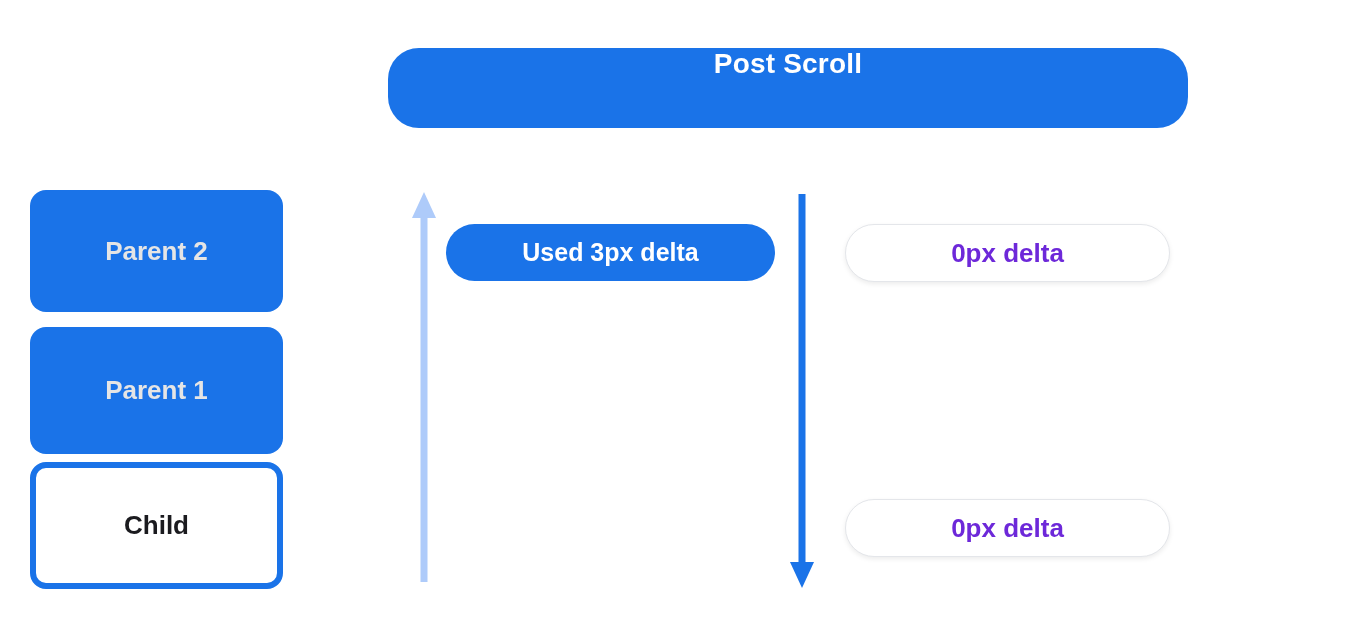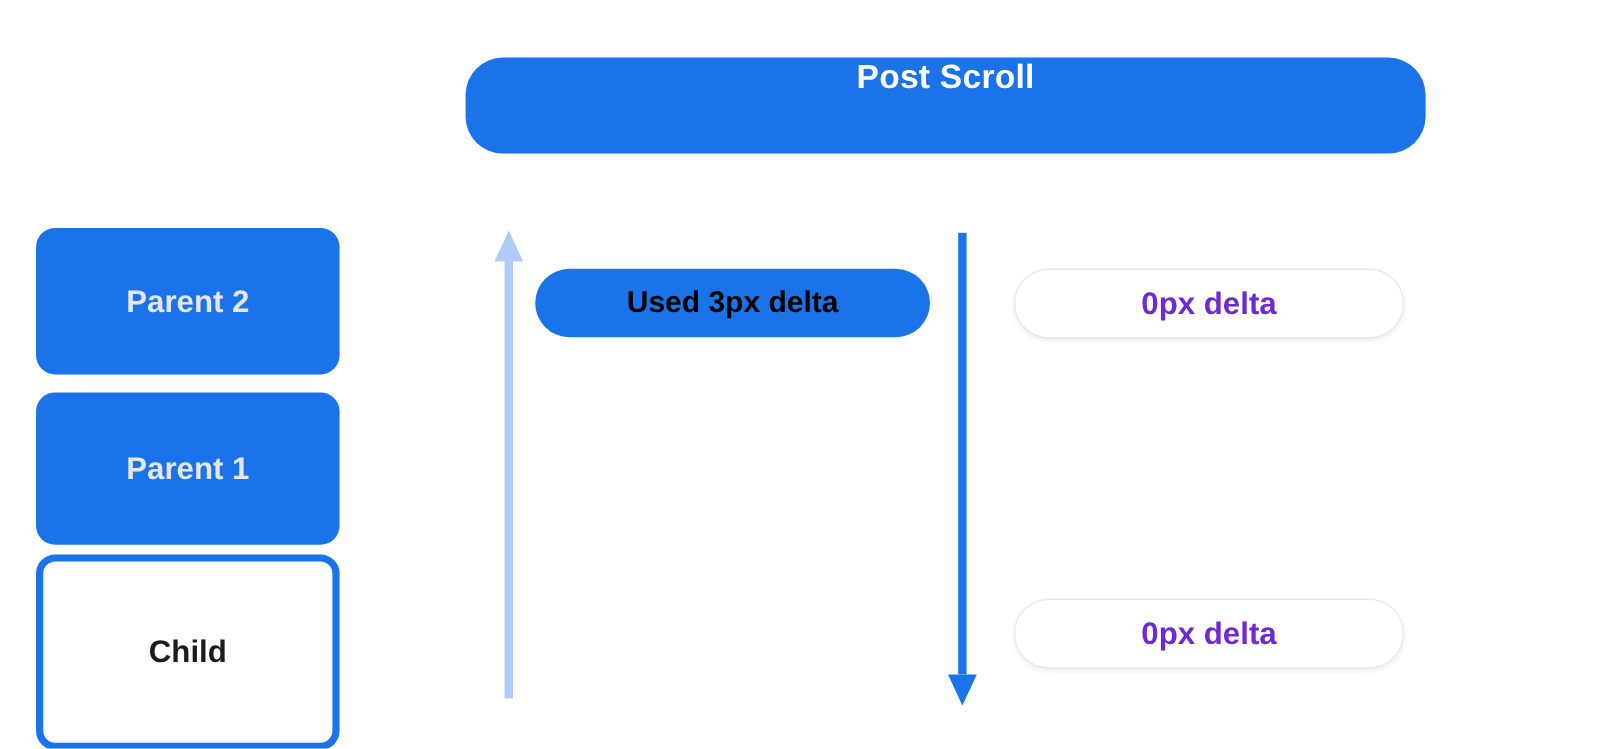"Used 3px delta" .mid-pill { color: #000000 -> #ffffff }
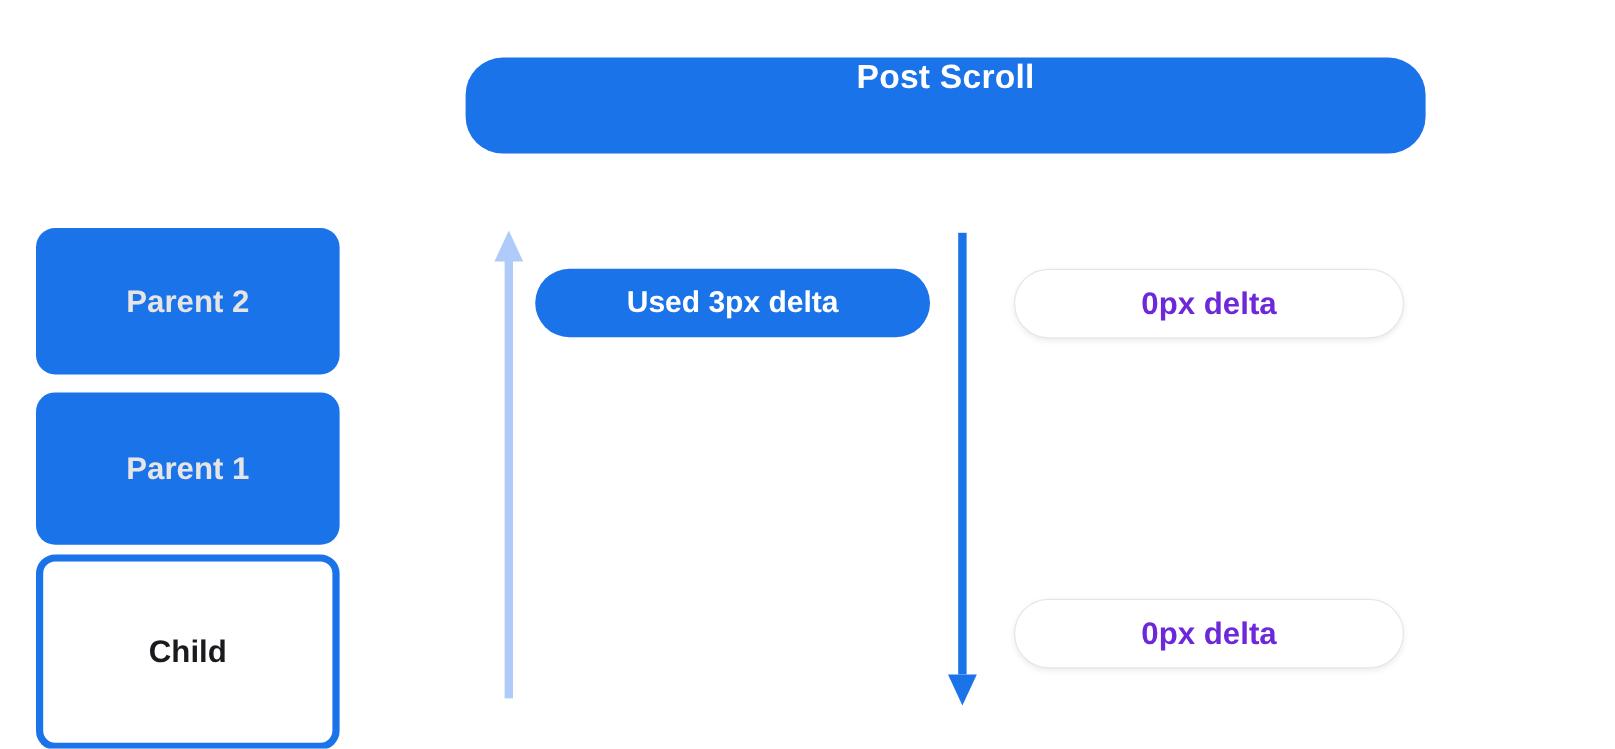"Child" .node-child { height: 163px -> 127px }
